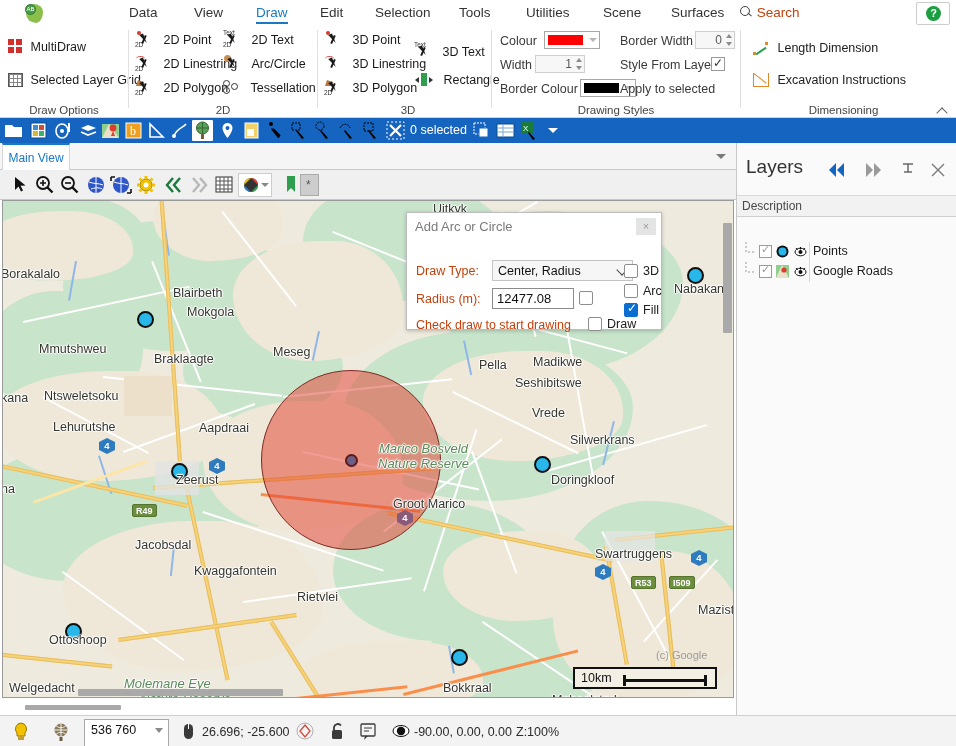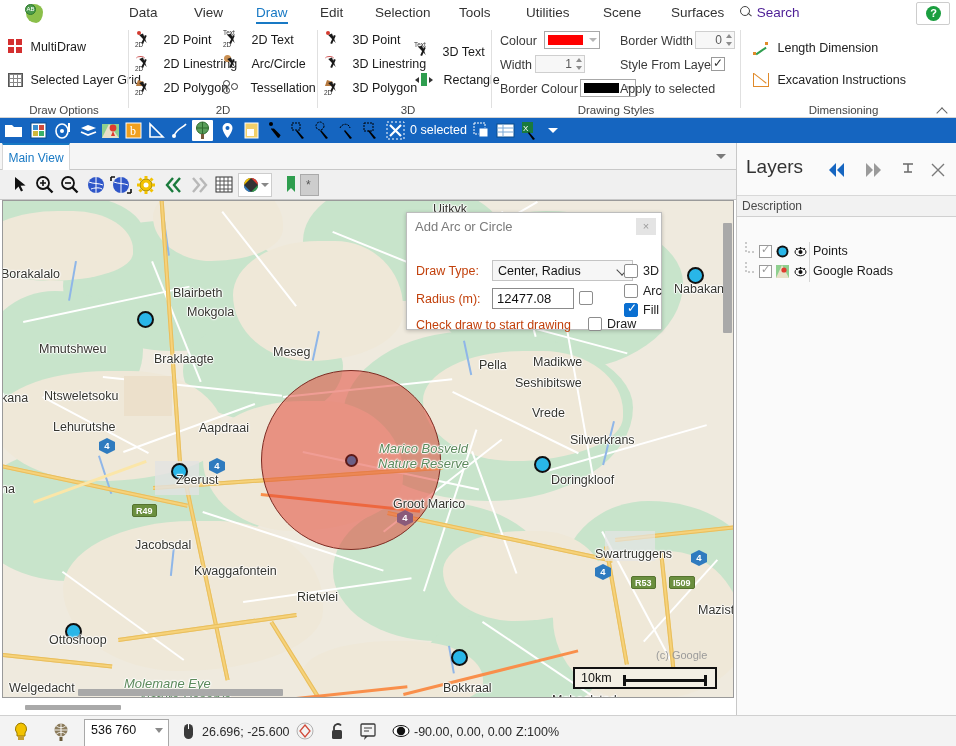"Search" #search-box { color: #4c1d95 -> #c2410c }
